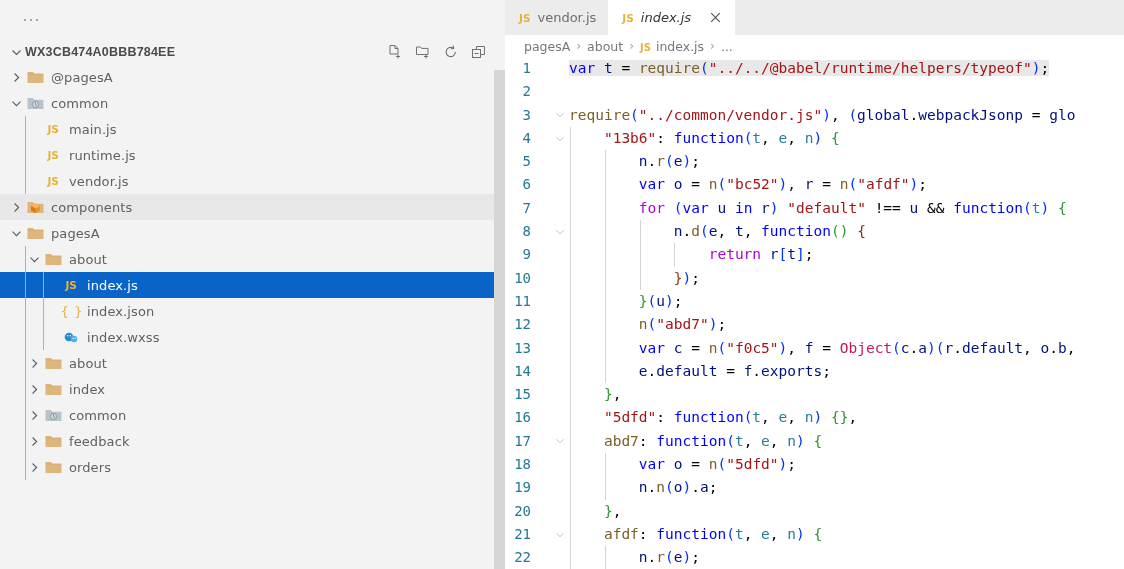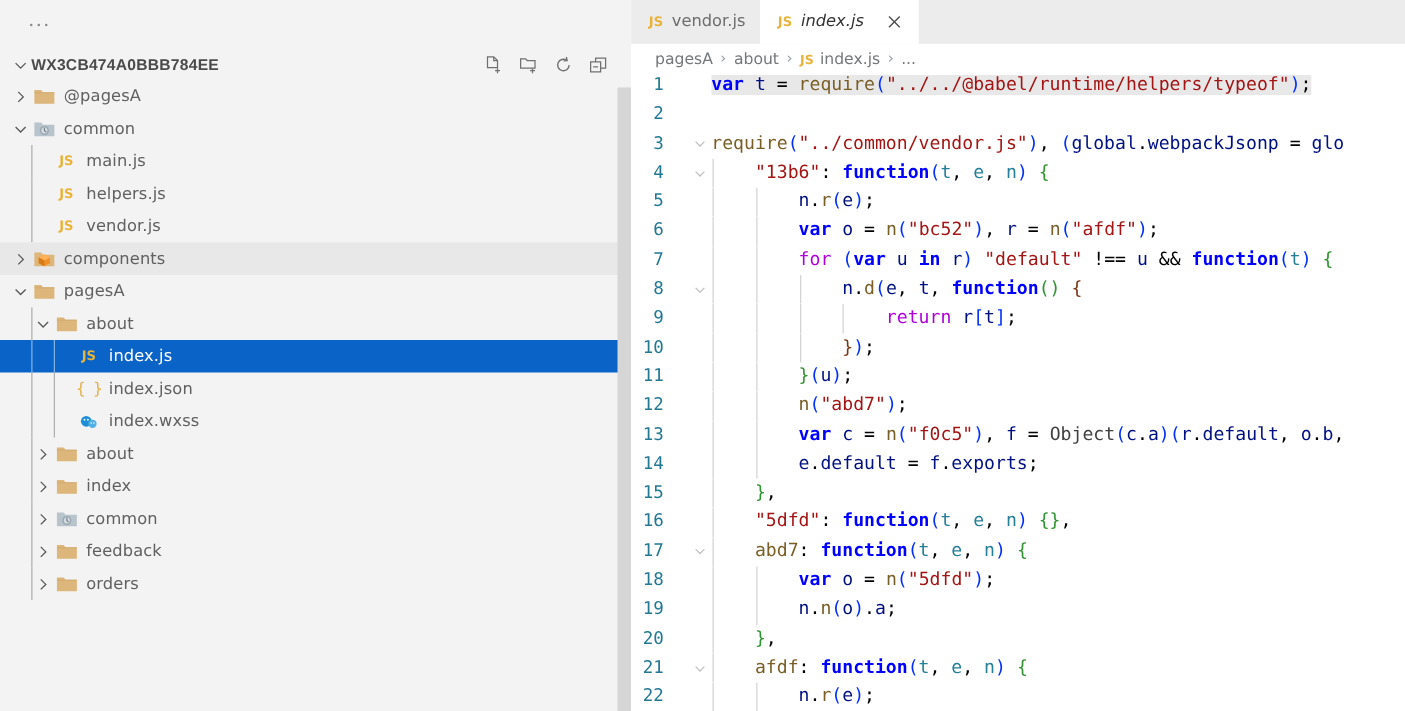"var" .t-kw { font-weight: bold -> none }
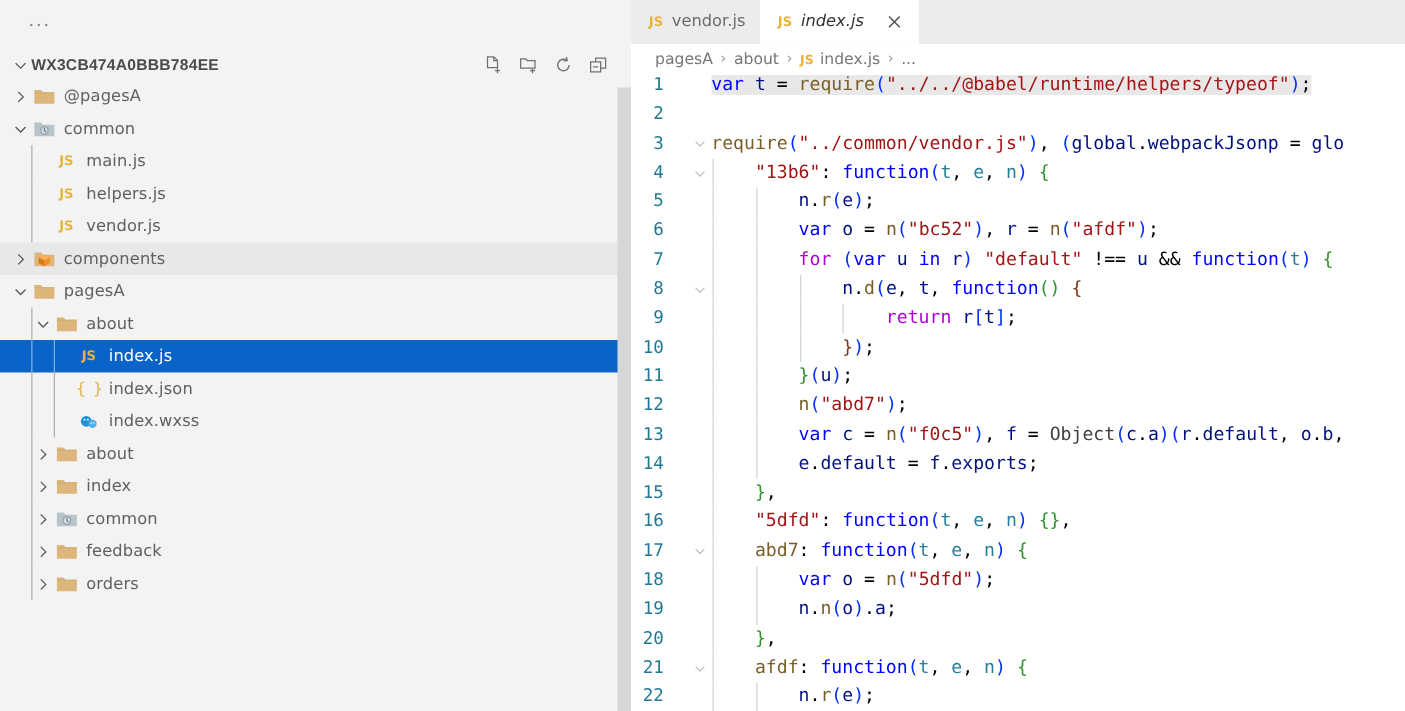"helpers.js" span.label { text: helpers.js -> runtime.js }
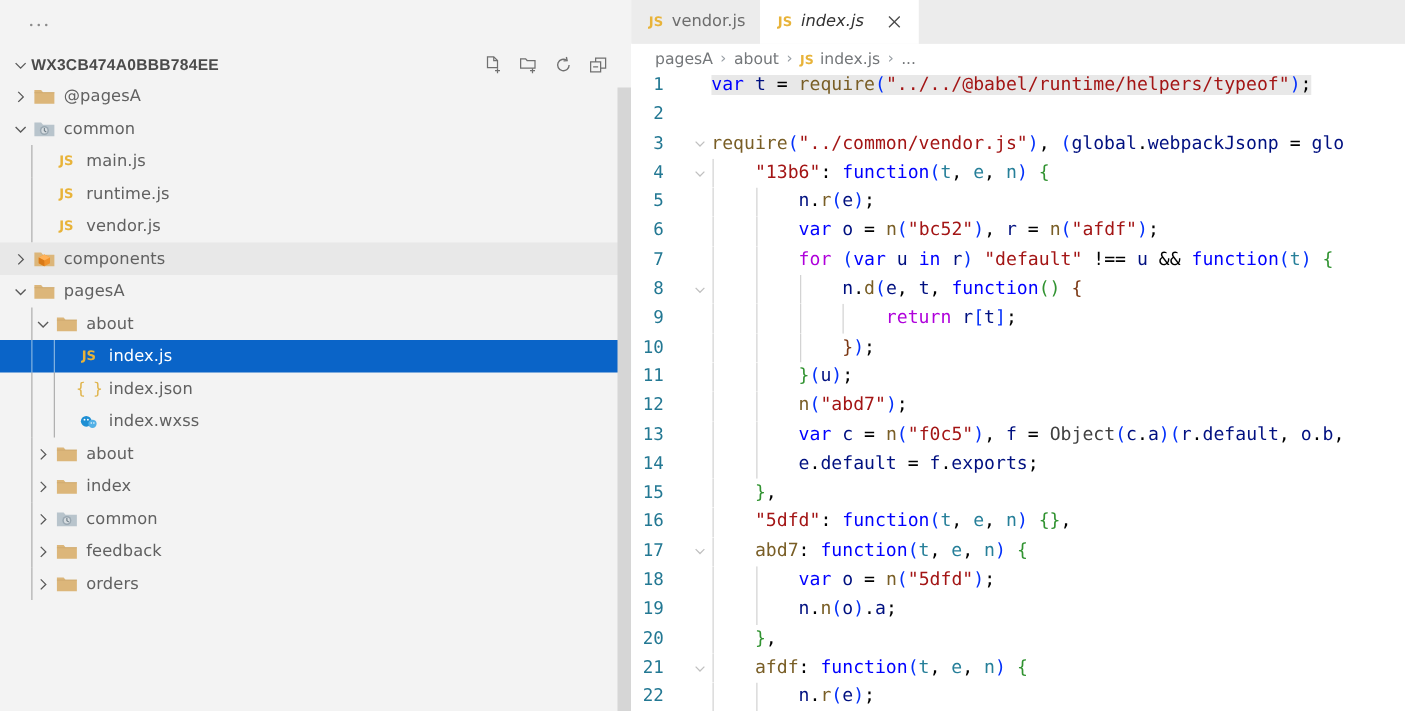"Object" .t-cls { color: #404040 -> #be185d }
